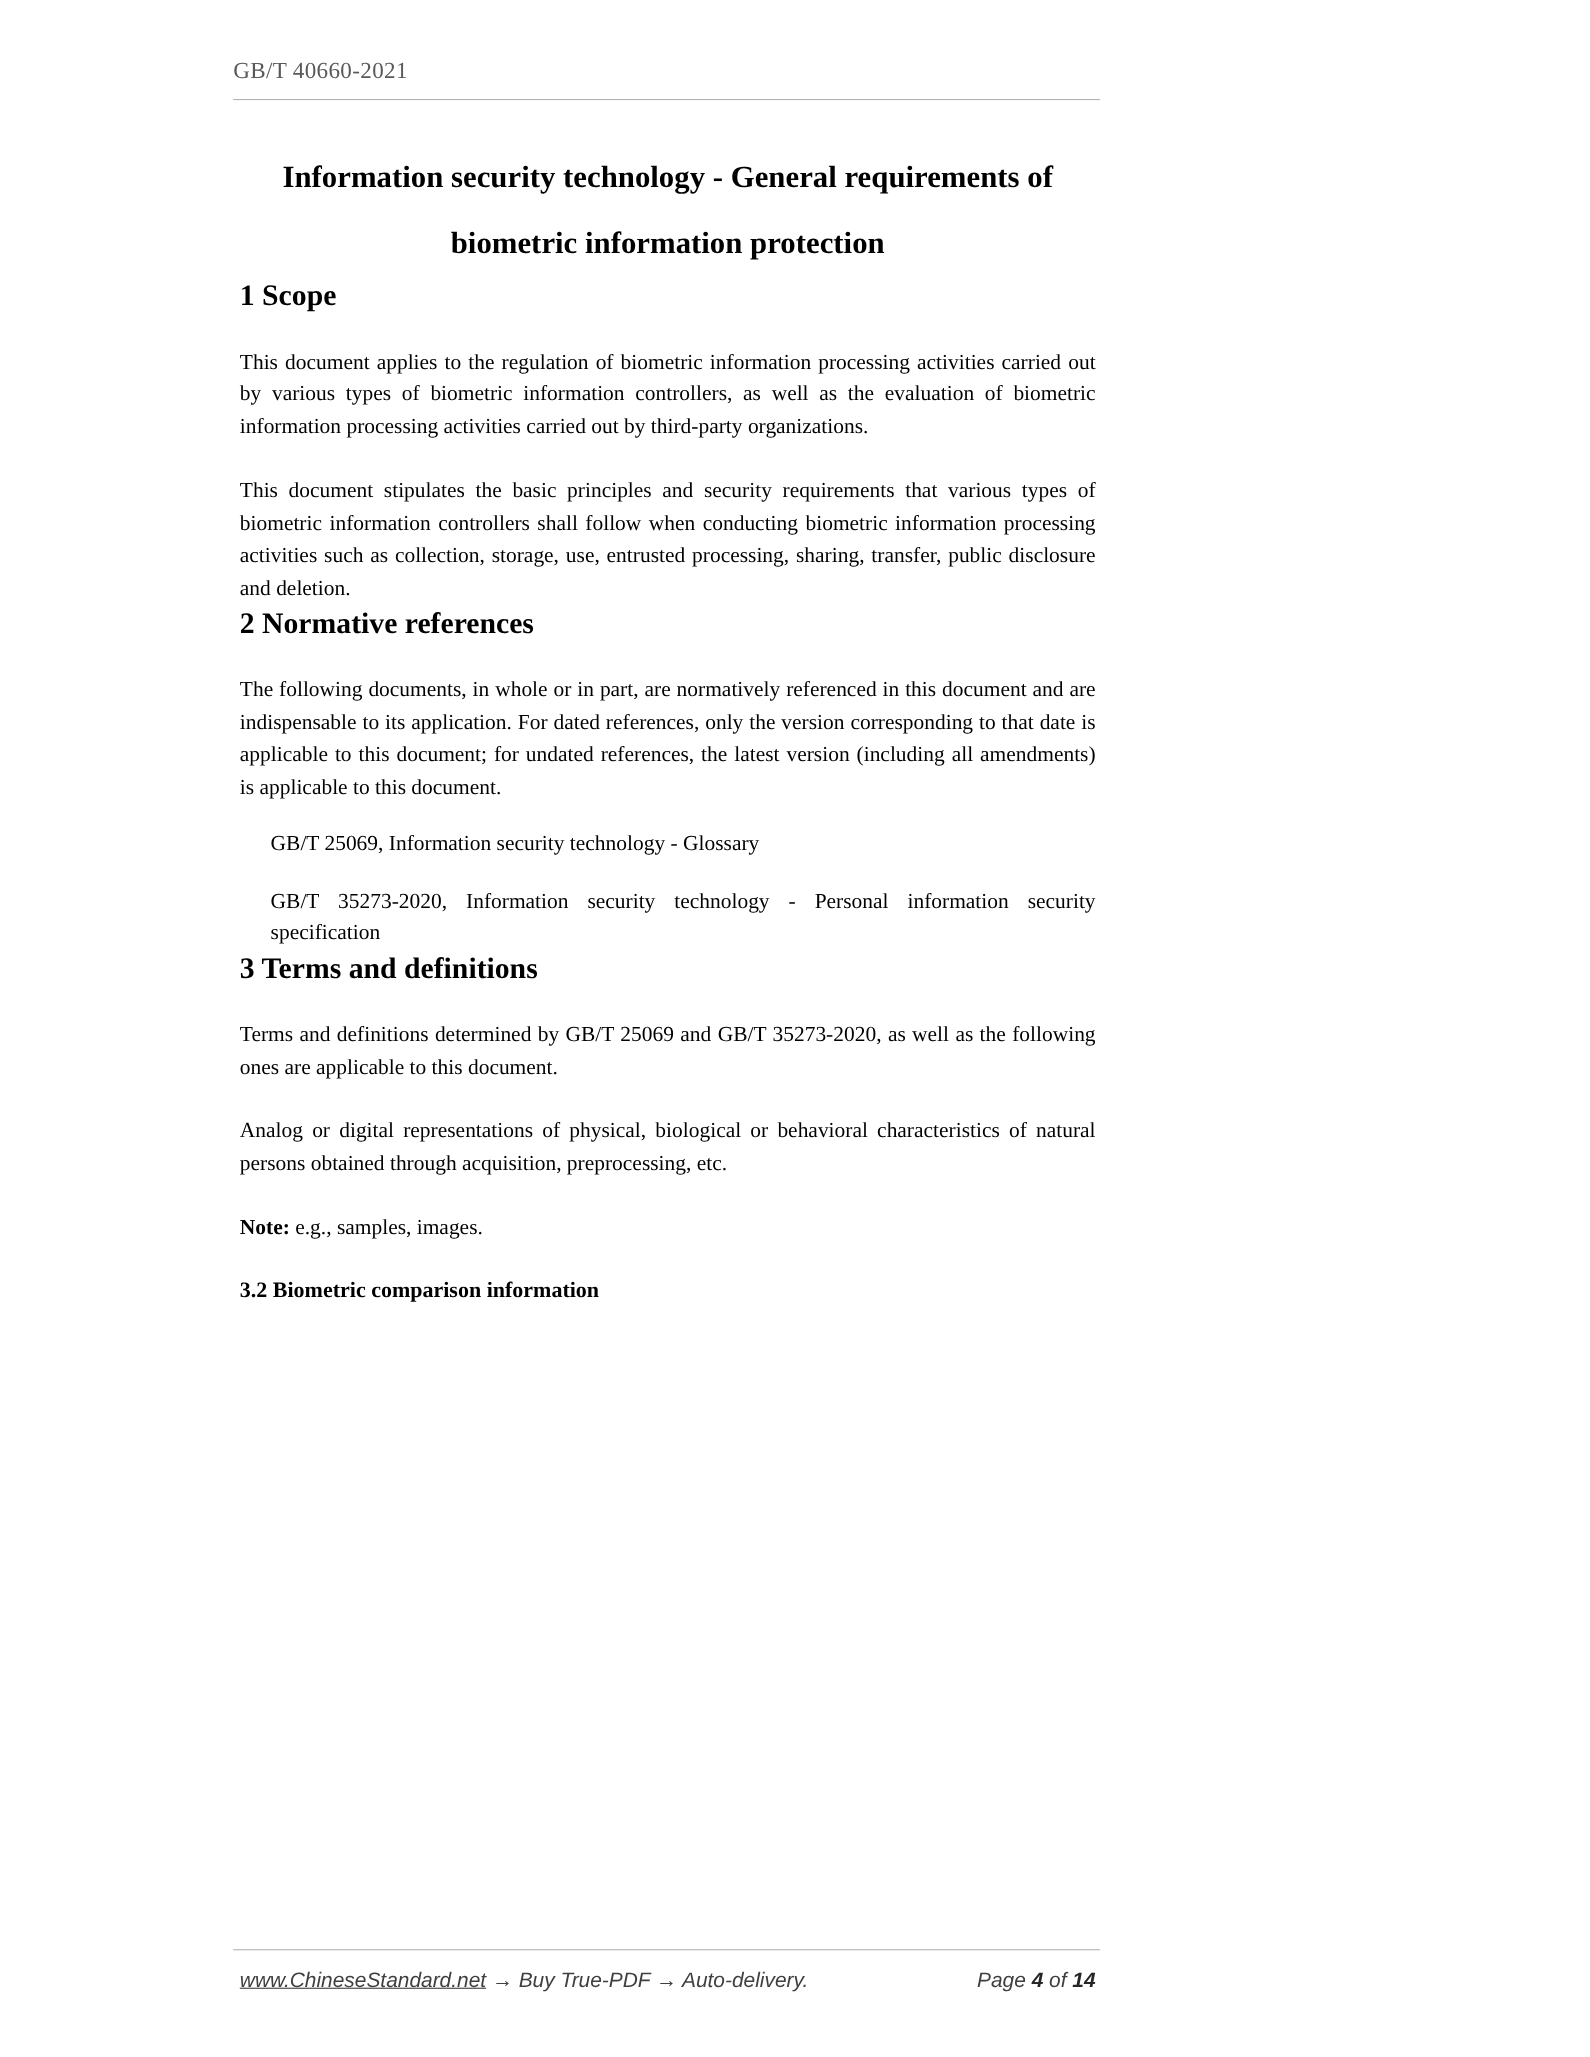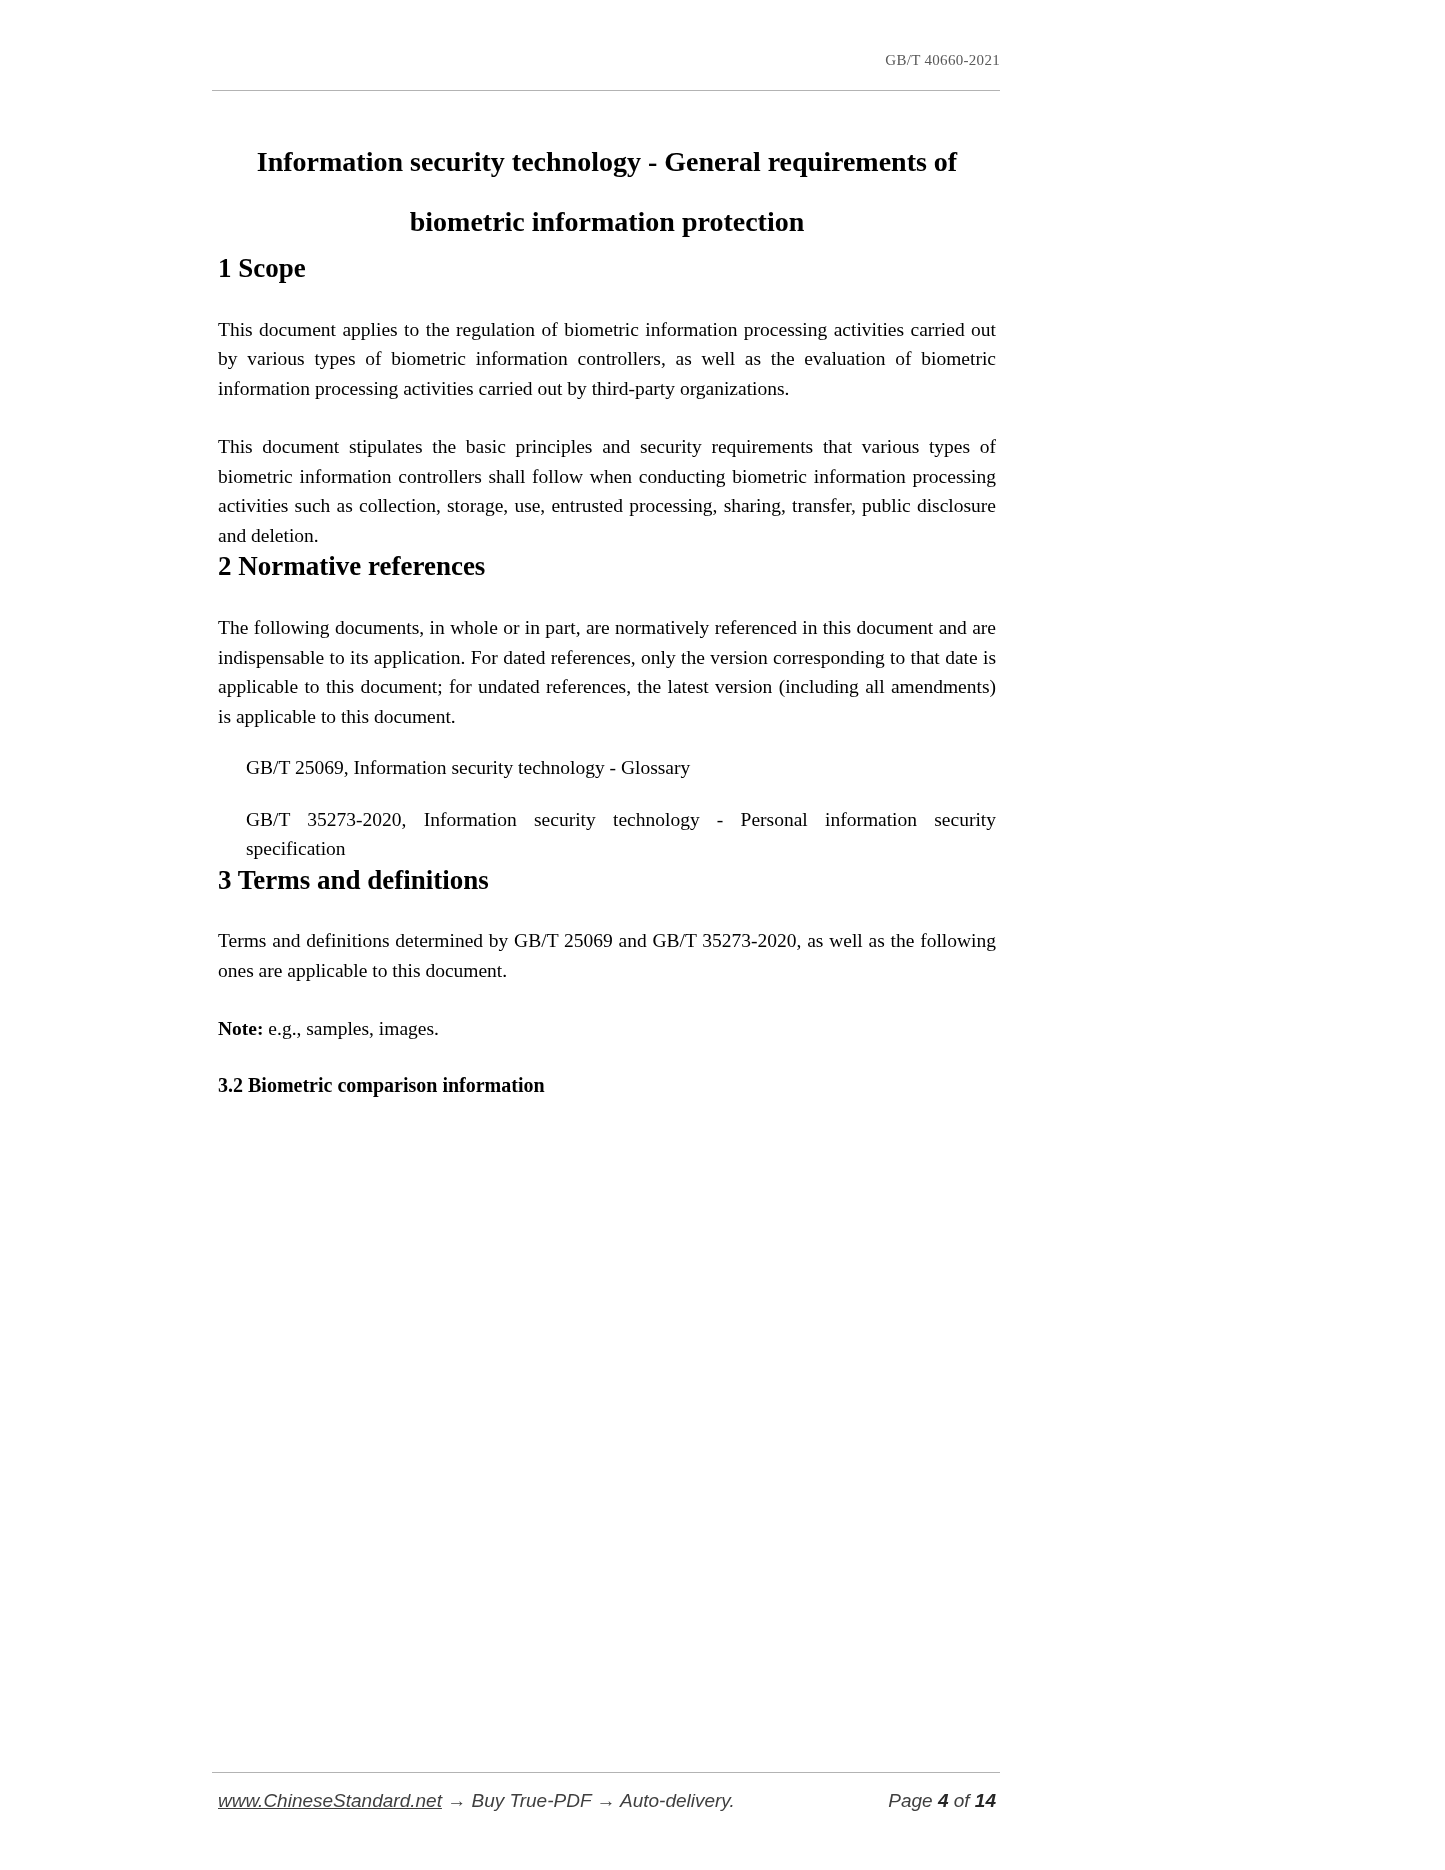"GB/T 40660-2021" .doc-header { font-size: 15px -> 21px; text-align: right -> left }
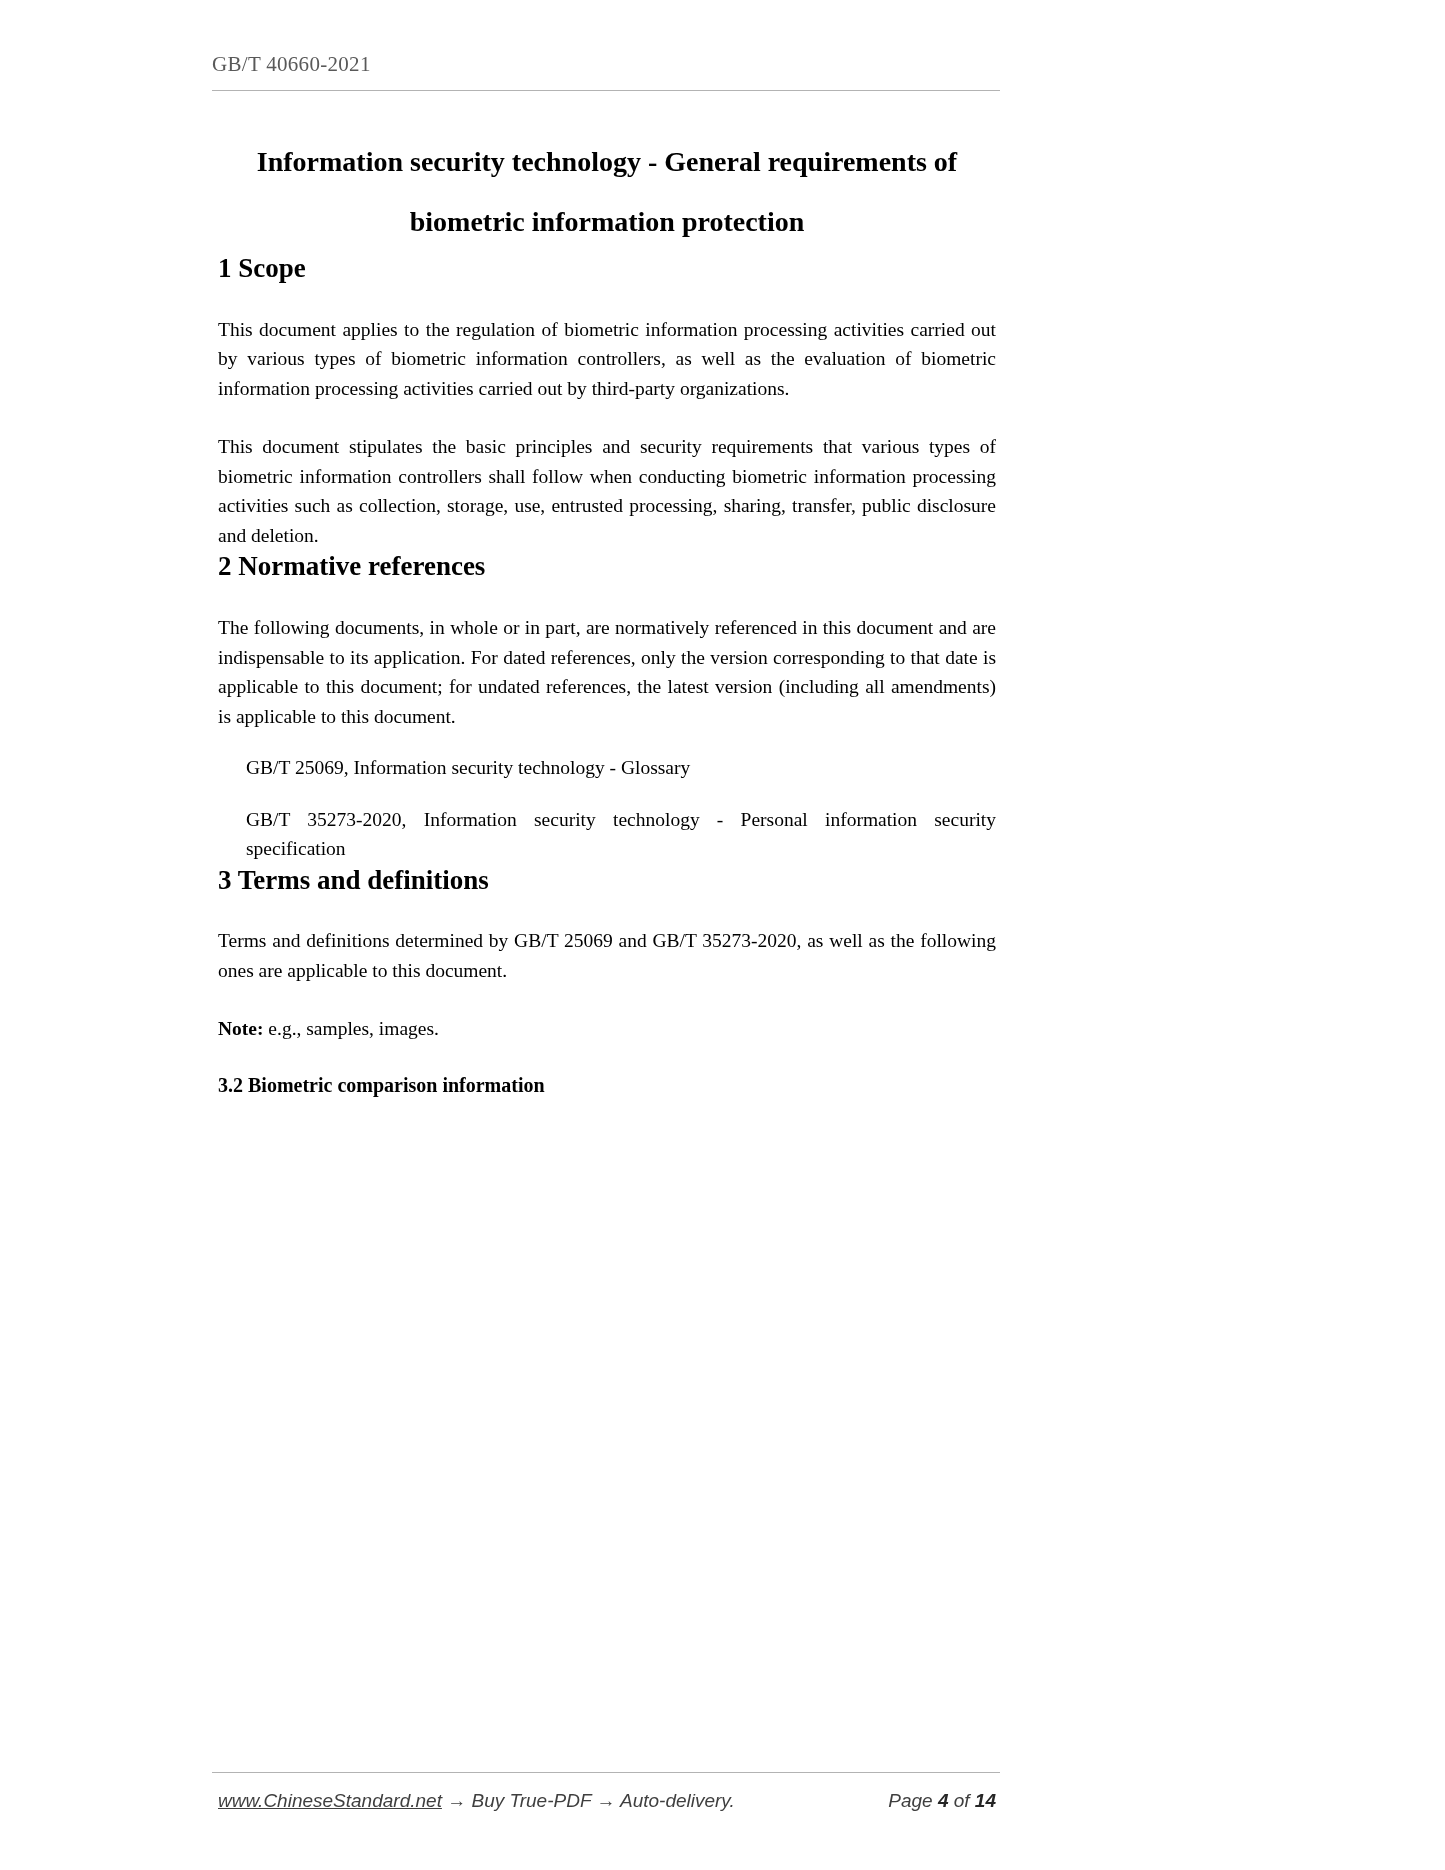"Analog or digital representations of" p.body-para { html: none -> <p>Analog or digital representations of physical, biological or behavioral characteristics of natural persons obtained through acquisition, preprocessing, etc.</p> }
